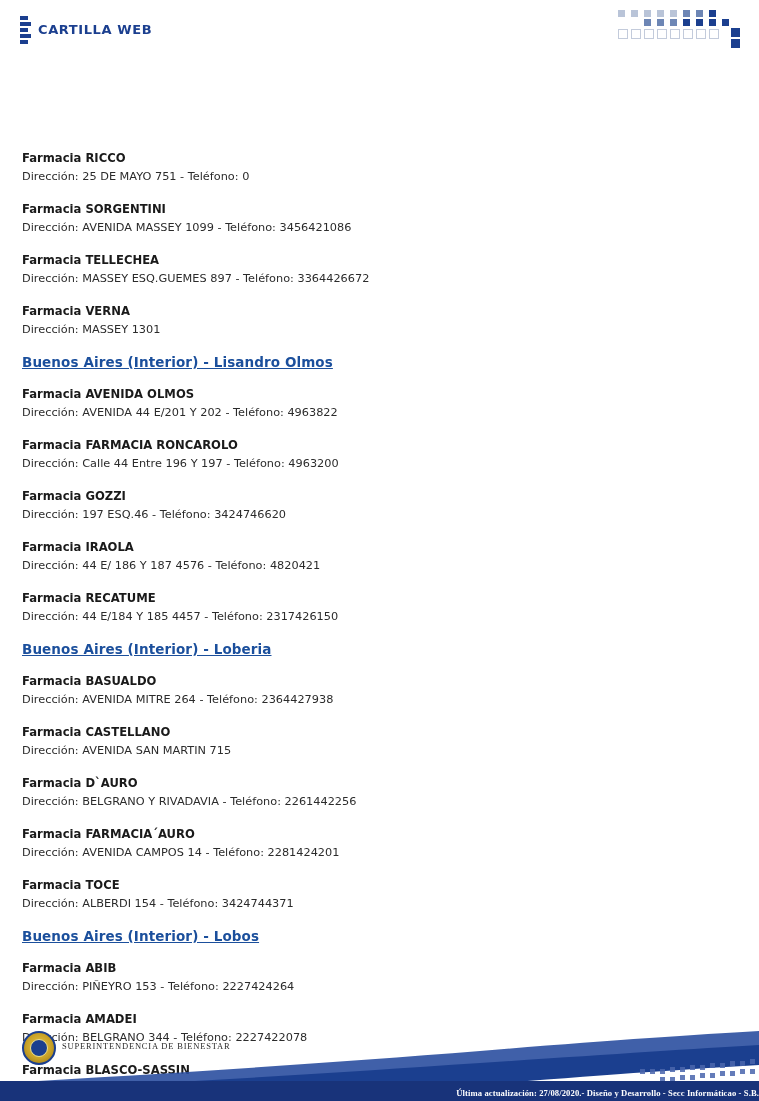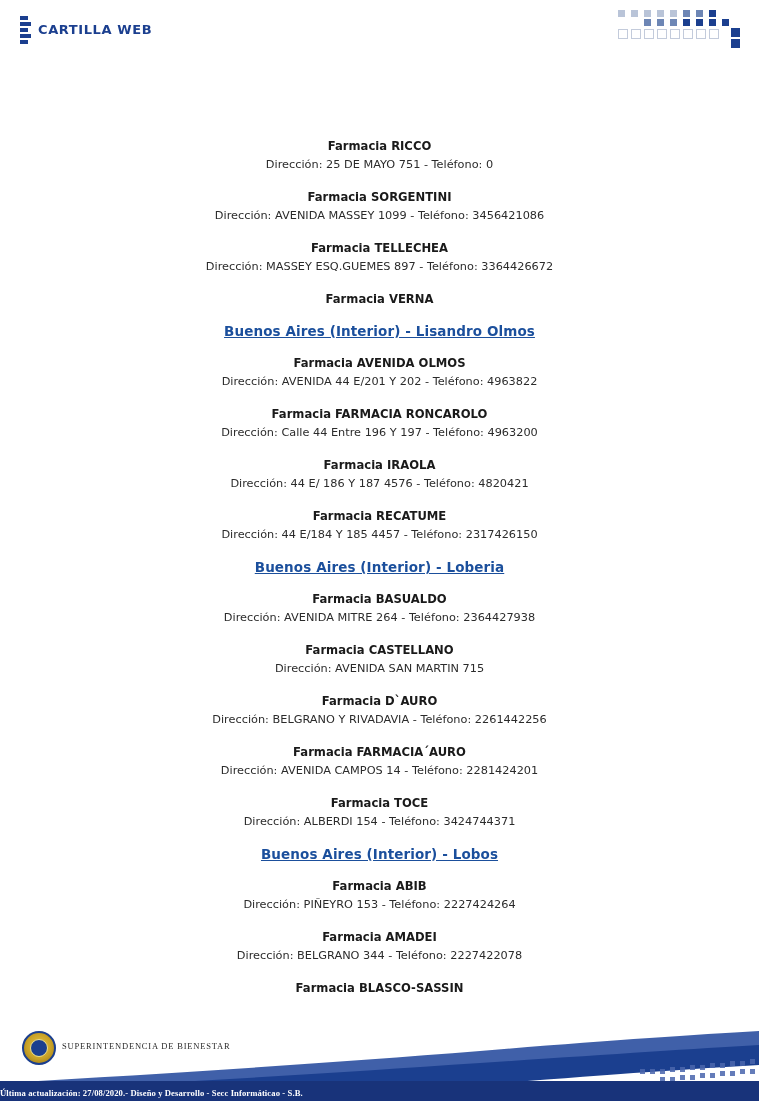"Farmacia RICCO" .content { text-align: center -> none; top: 138px -> 150px }
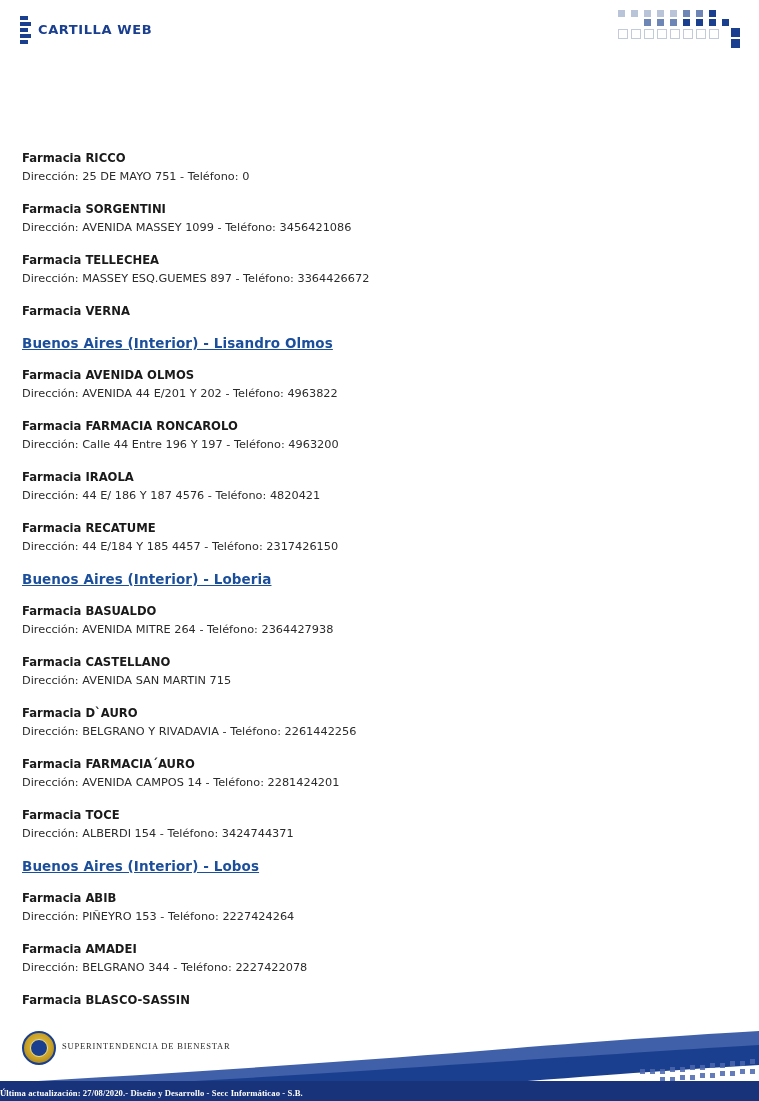"Dirección: MASSEY 1301" div.entry-addr { html: none -> <div>Dirección: MASSEY 1301</div> }
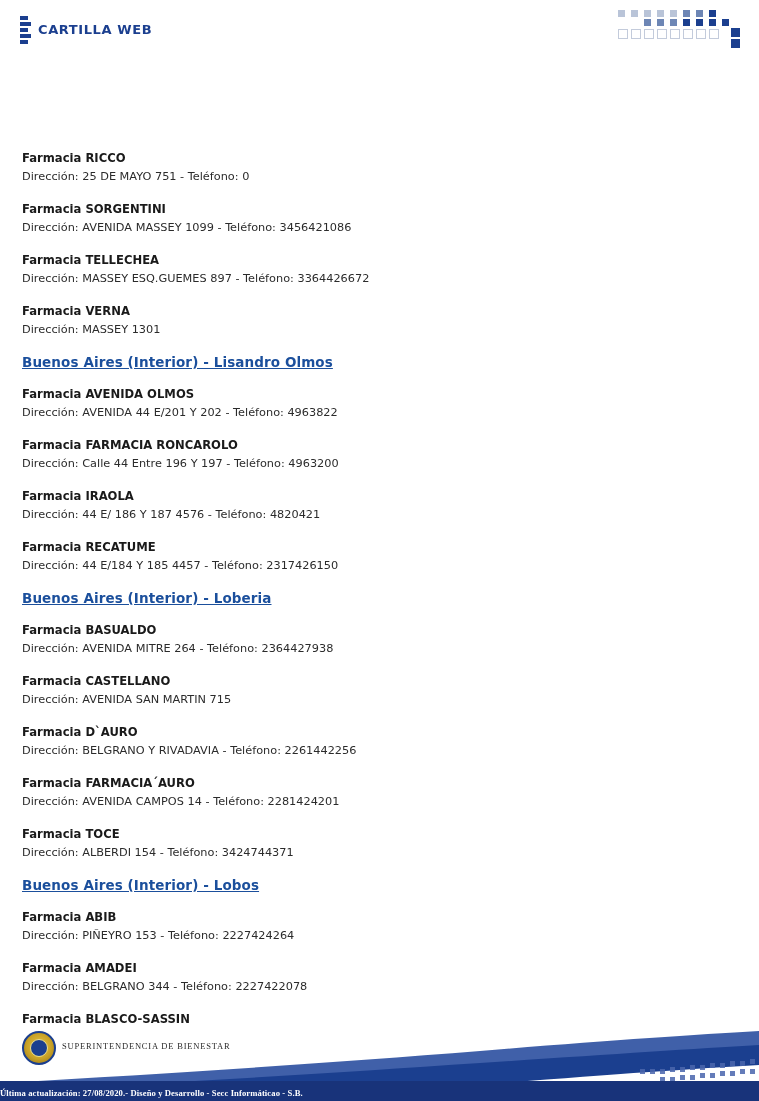"Farmacia GOZZI" div.entry { html: none -> <div> <div>Farmacia GOZZI</div> <div>Dirección: 197 ESQ.46 - Teléfono: 3424746620</div> </div> }
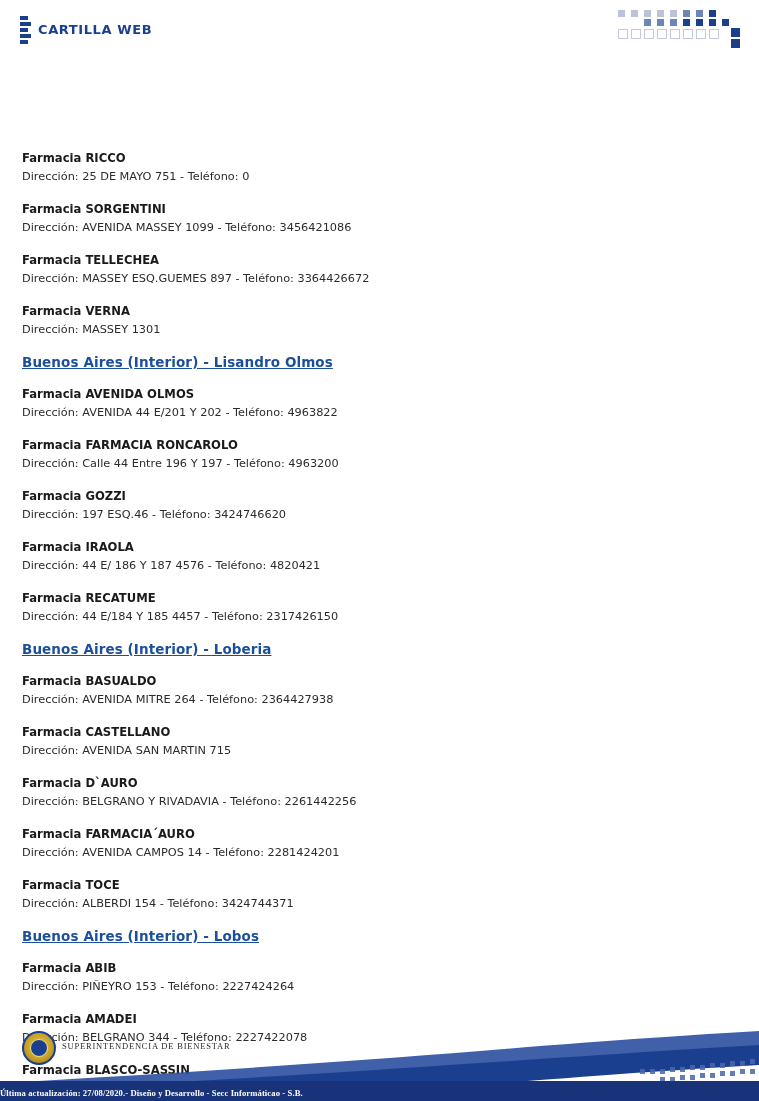"Última actualización: 27/08/2020.-" .footer-bar-text { text-align: left -> right }
